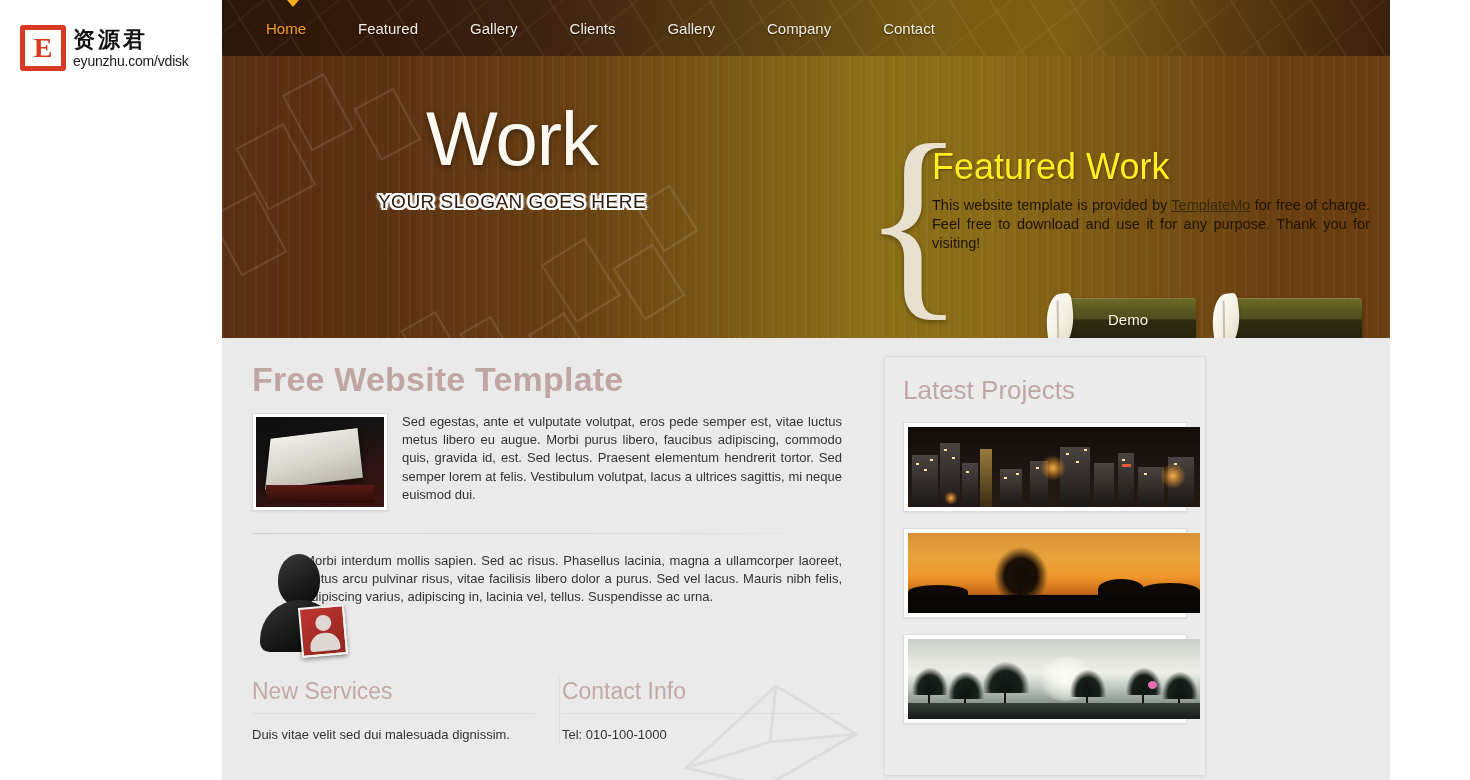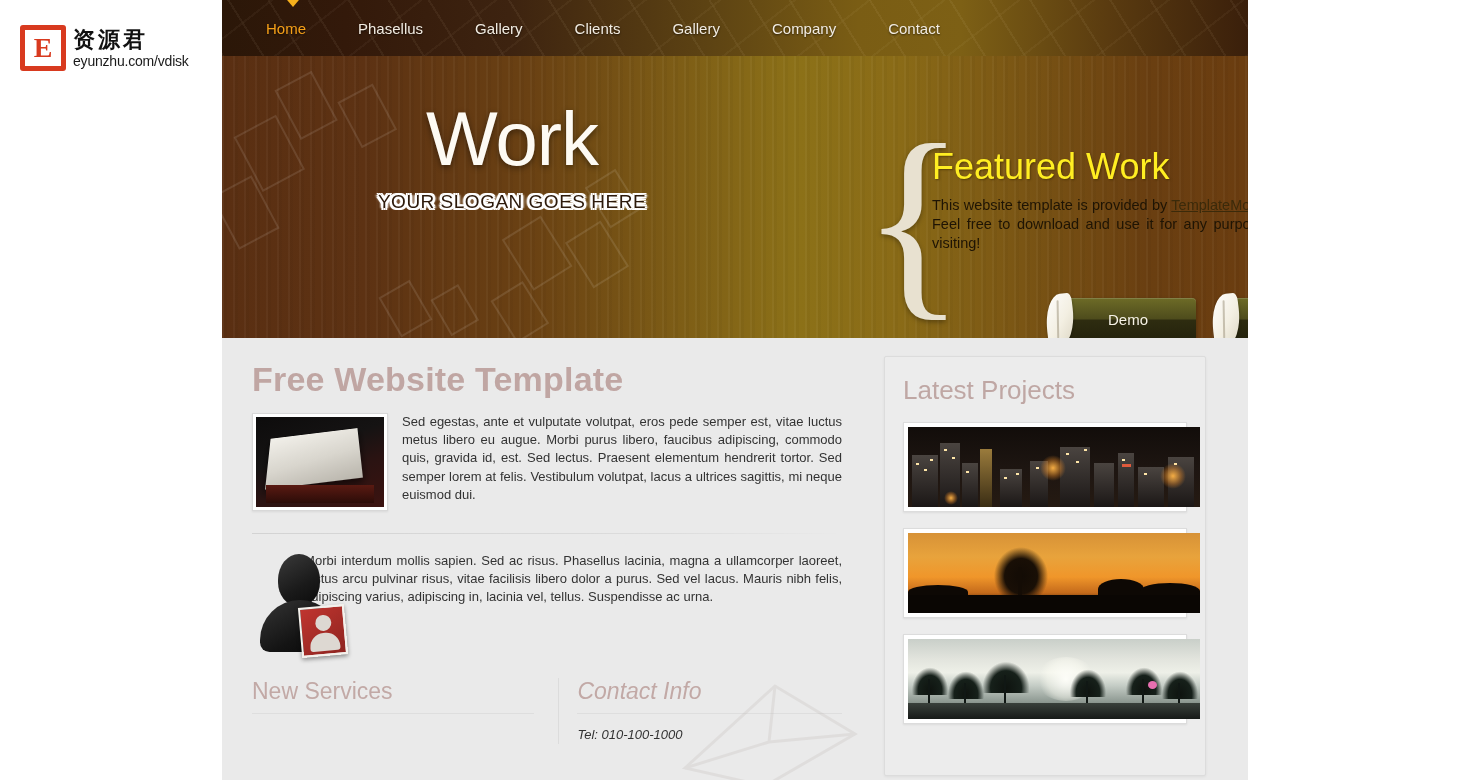"Home" #page { width: 1026px -> 1168px }
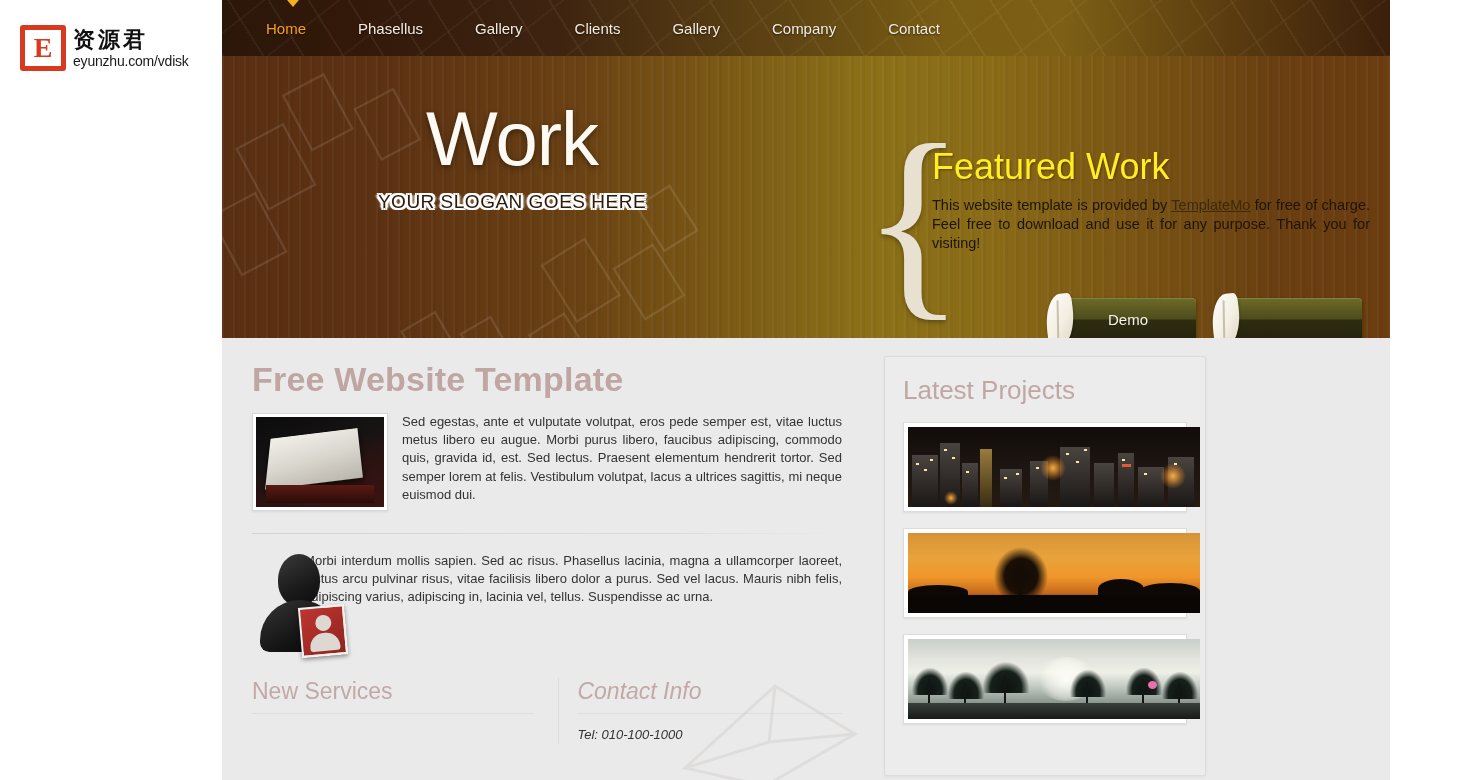"Phasellus" li.nav-item { text: Phasellus -> Featured }
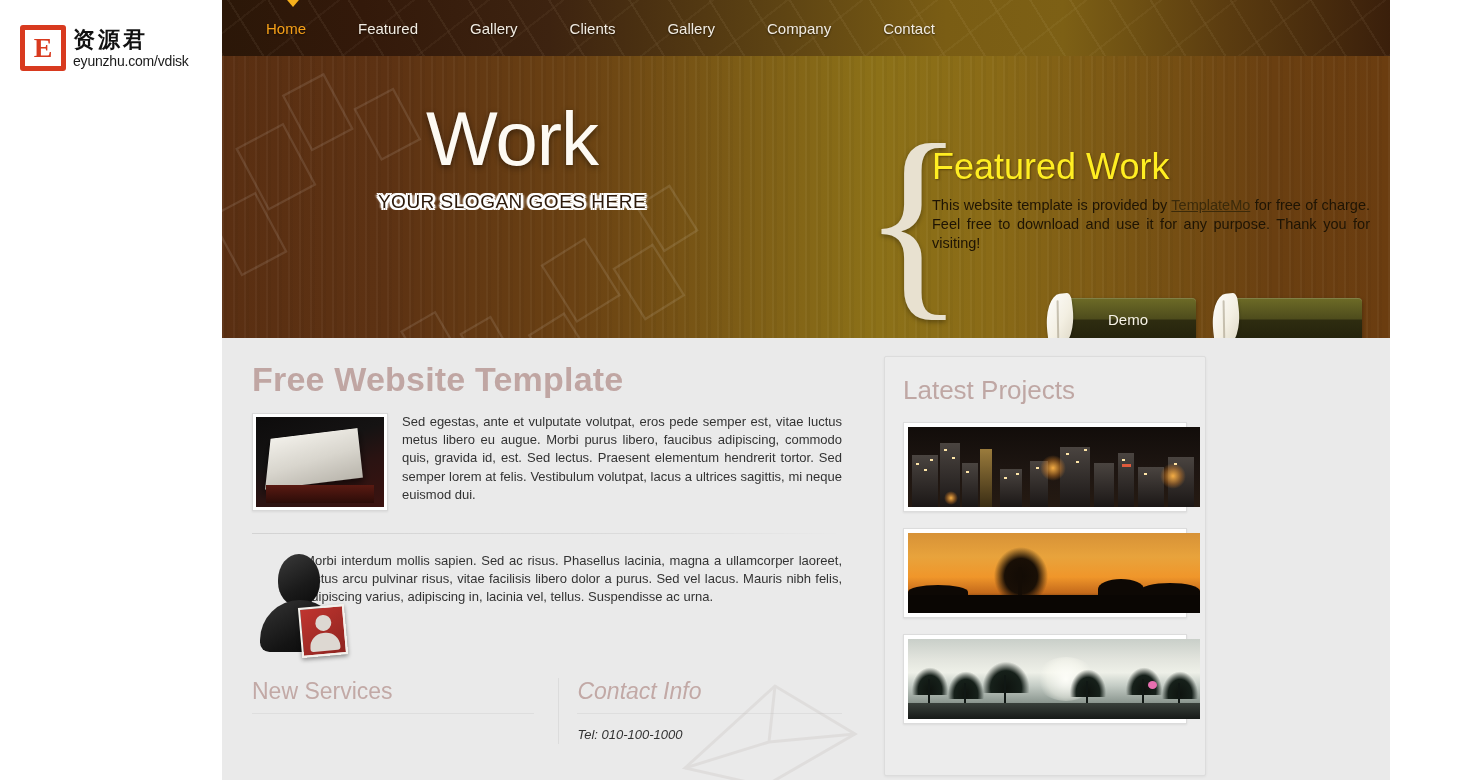"Contact Info" .bcol.right { font-style: italic -> none; padding-left: 18px -> 2px }
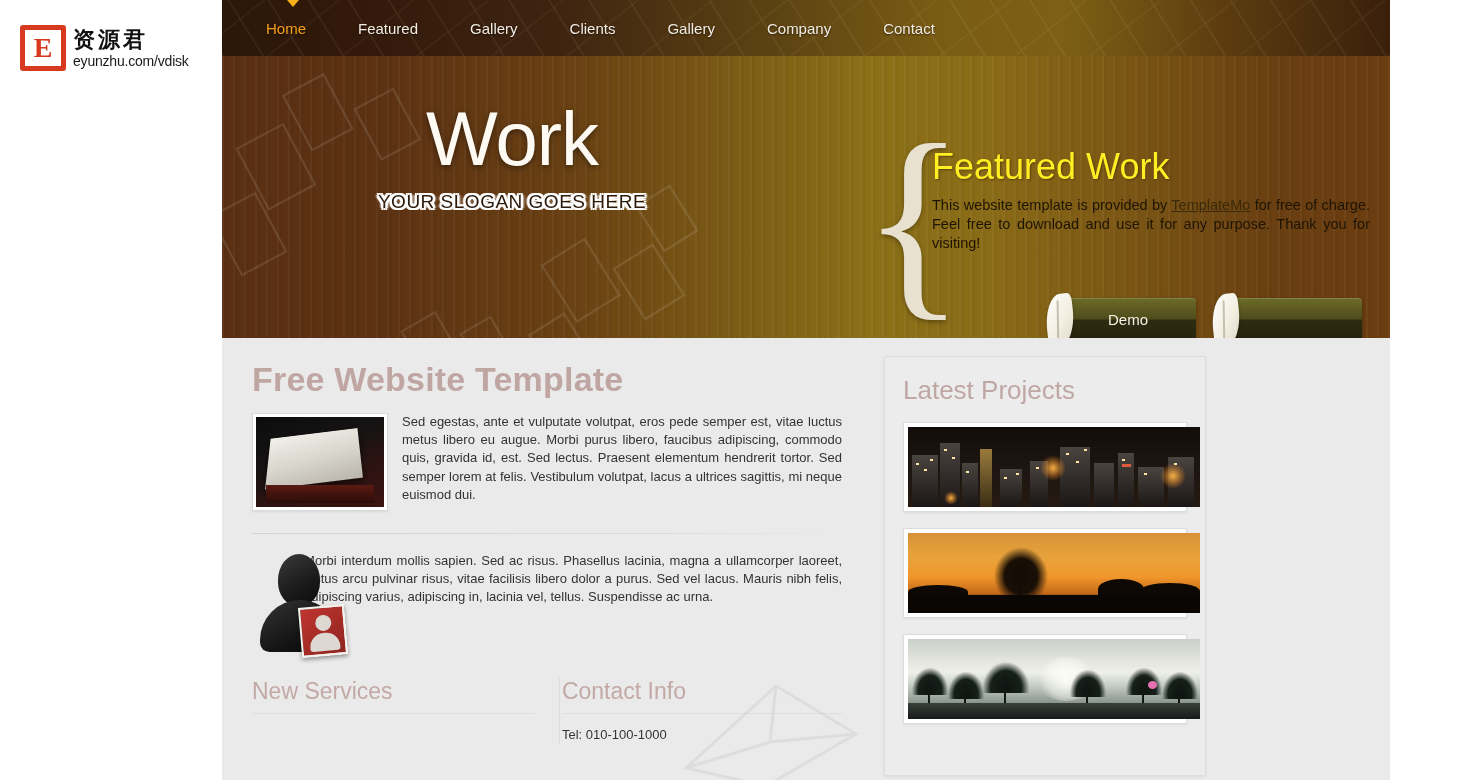"Duis vitae velit sed dui" p { html: none -> <p>Duis vitae velit sed dui malesuada dignissim.</p> }
